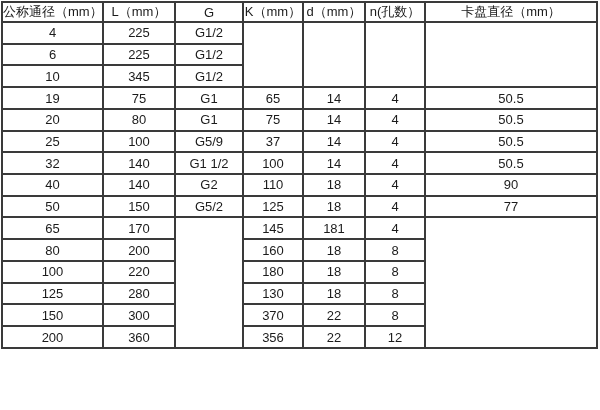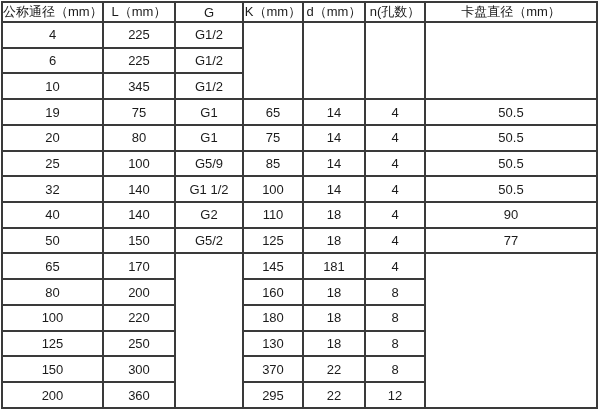"公称通径（mm）" table.spec-table { height: 408px -> 348px }
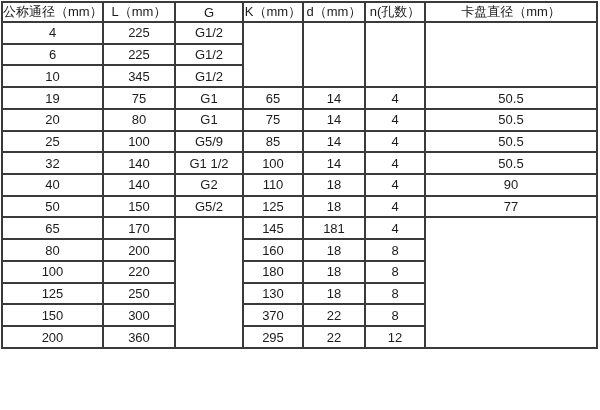"85" td { text: 85 -> 37 }
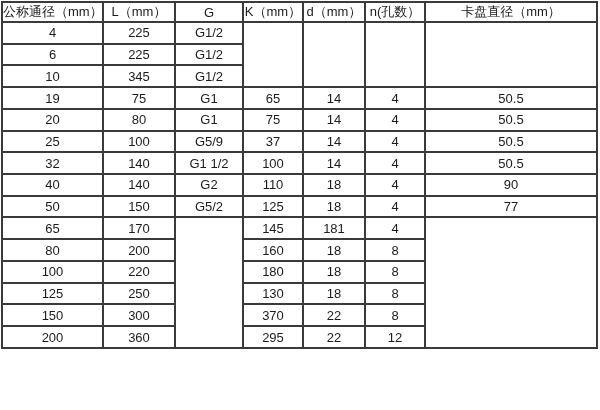"250" td { text: 250 -> 280 }
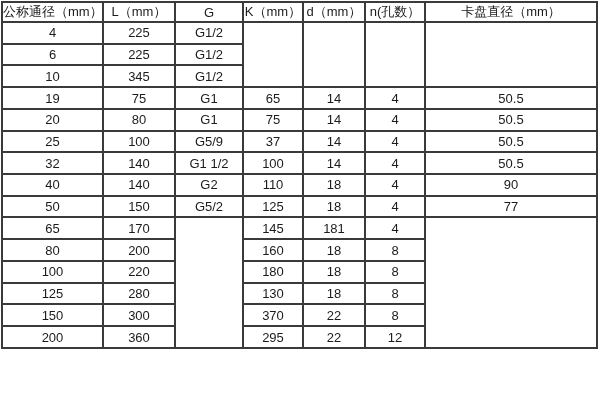"295" td { text: 295 -> 356 }
